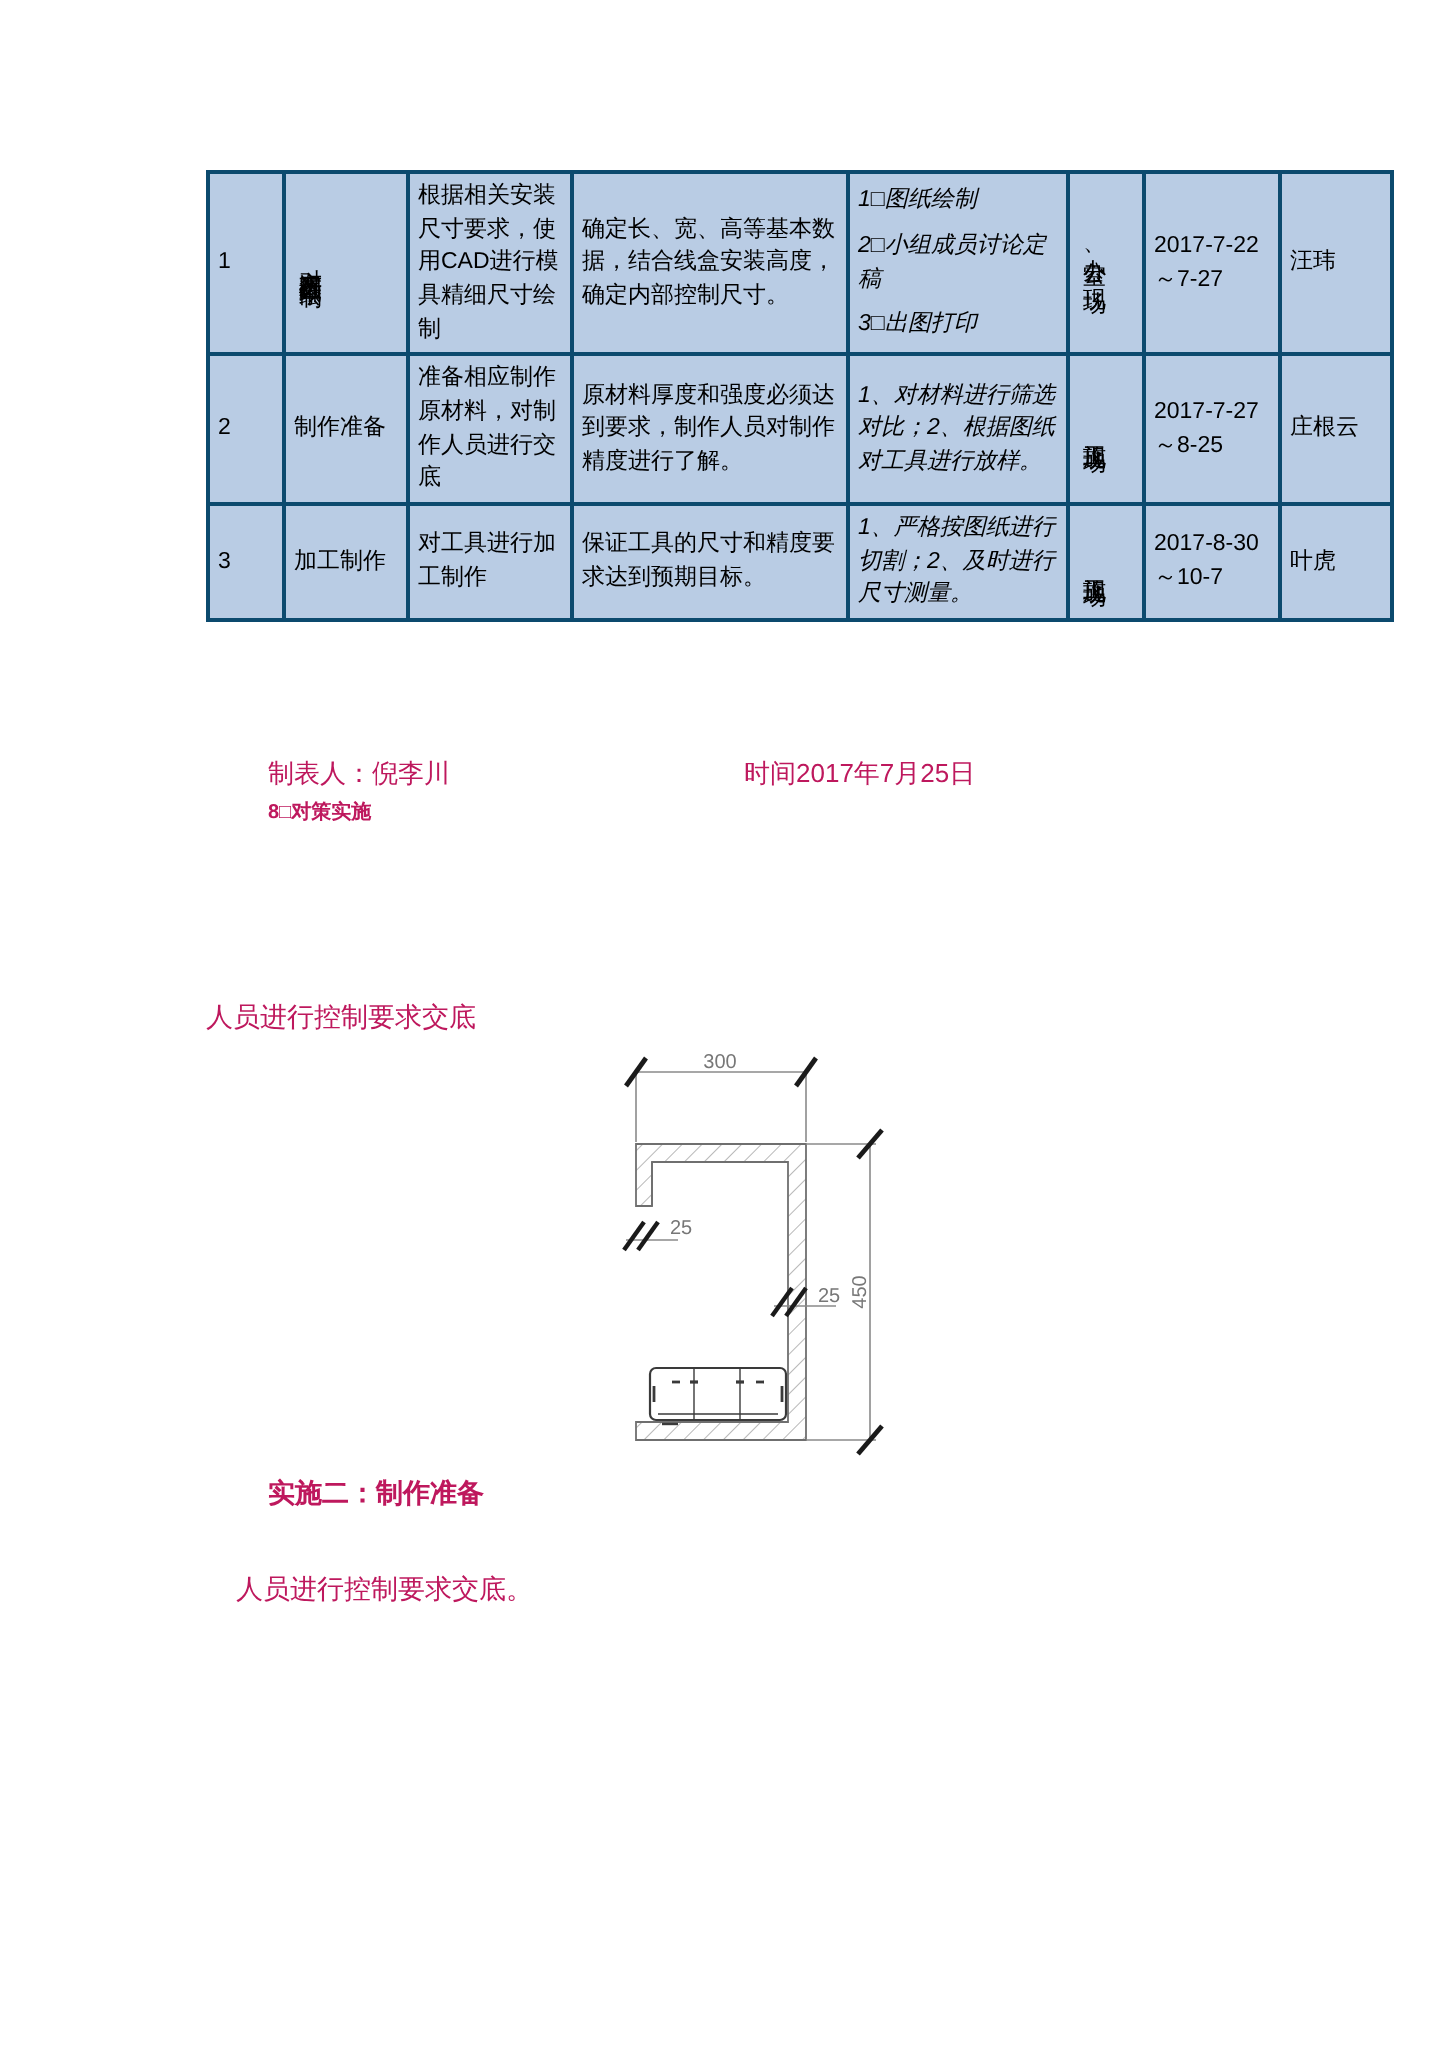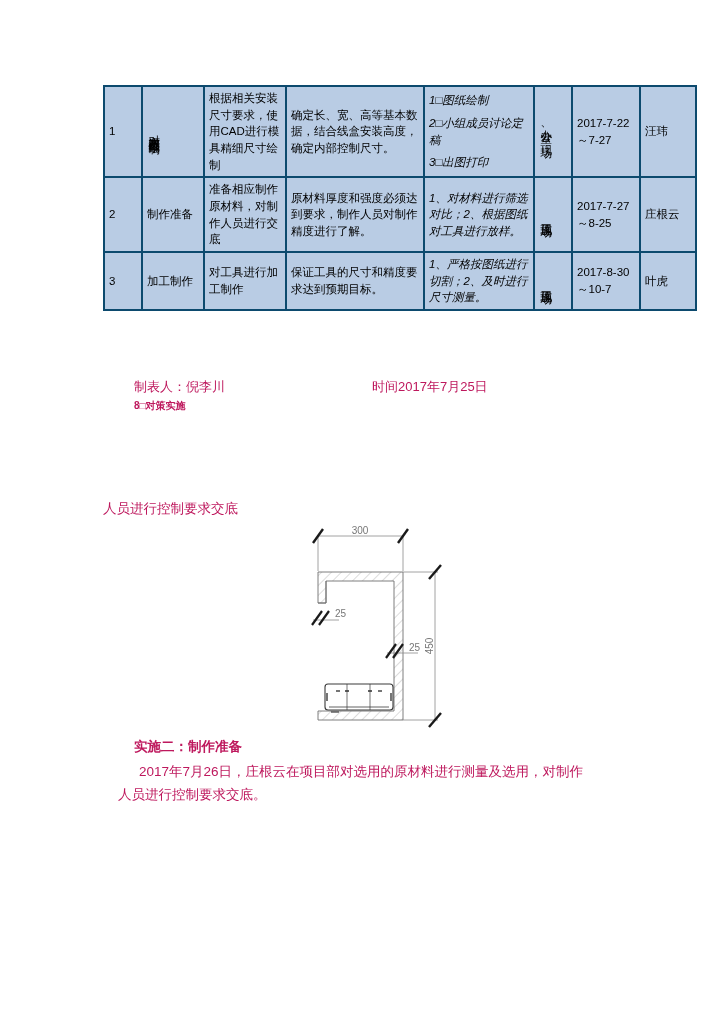"2017年7月26日，庄根云在项目部对选用的原材料进行测量及选用，对制作" div.ln { html: <div>2017年7月26日，庄根云在项目部对选用的原材料进行测量及选用，对制作</div> -> none }
